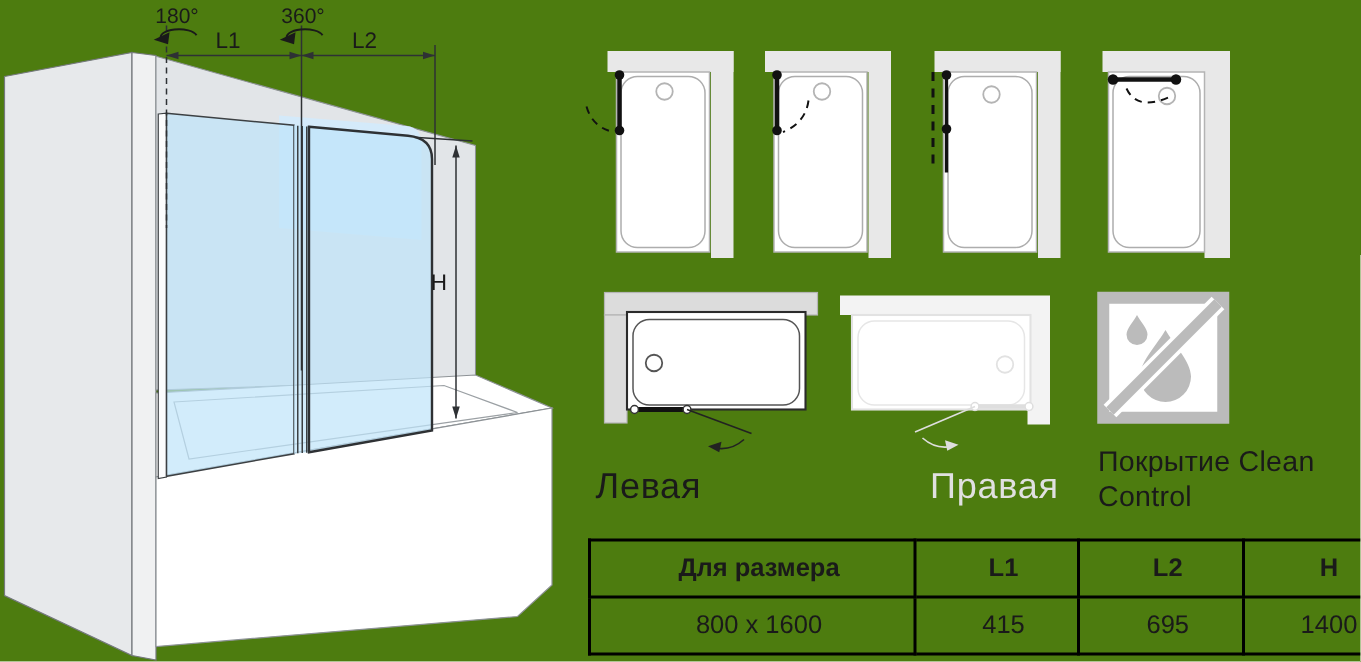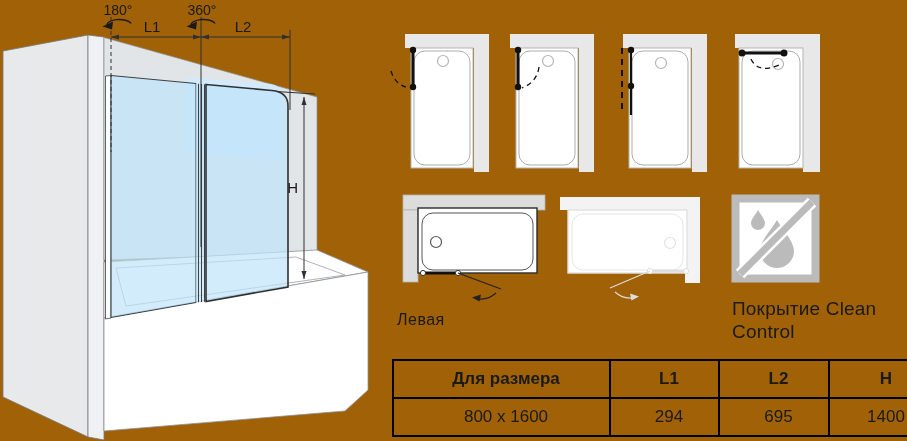"180°" .canvas { background: #a16207 -> #4d7c0f }
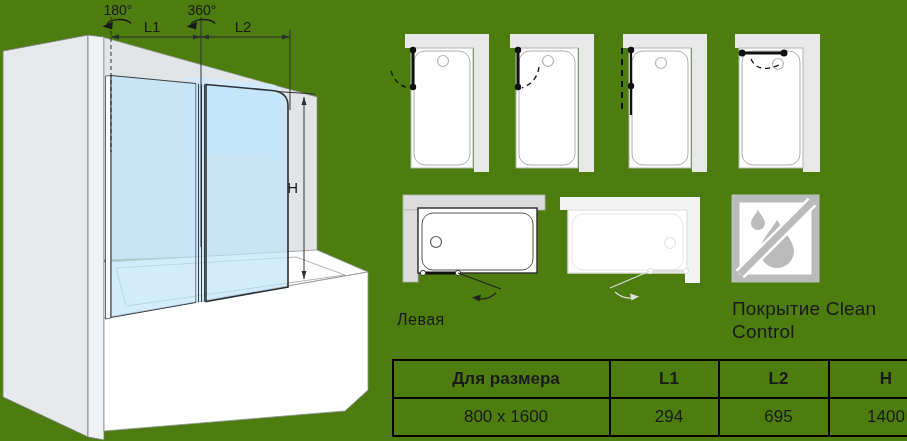"Левая" .orient-label { font-size: 16px -> 24px }
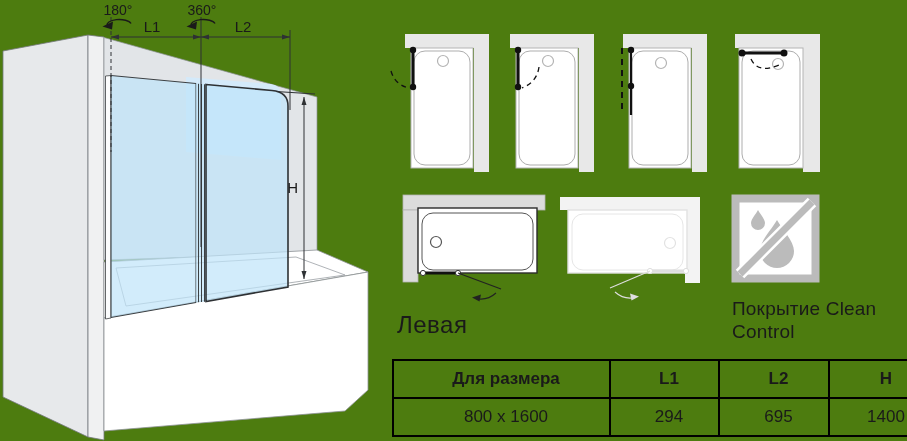"Правая" div.abs { html: none -> <div>Правая</div> }
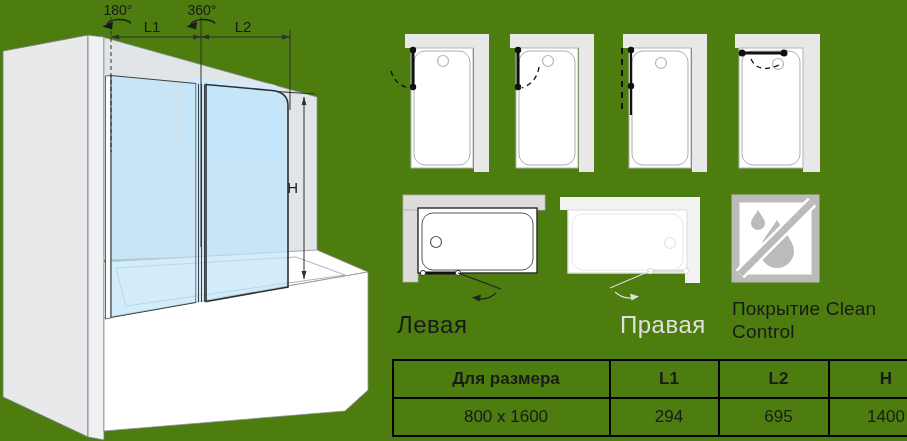"294" td { text: 294 -> 415 }
